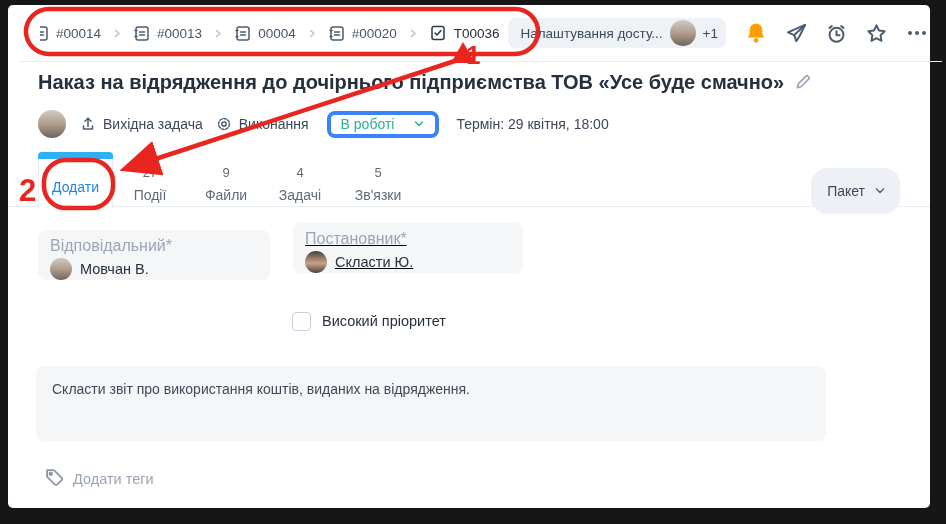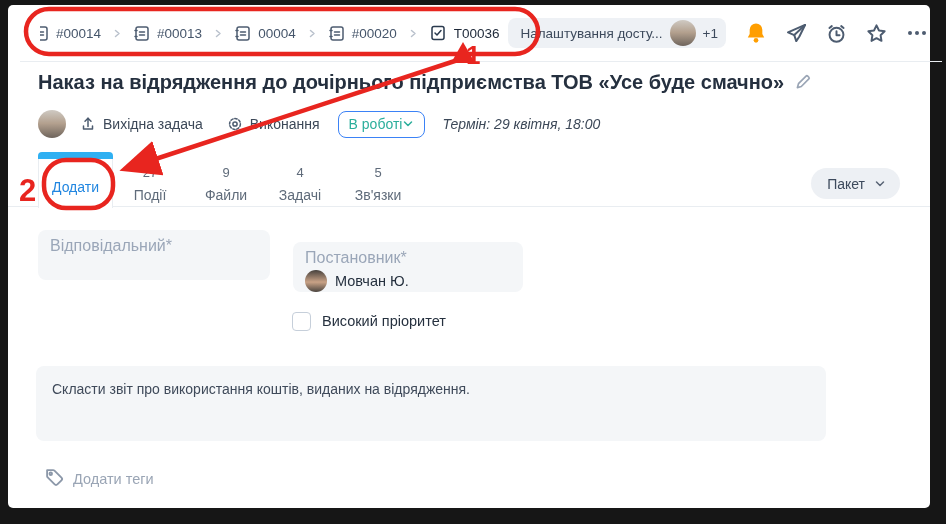"Вихідна задача" div.meta-item { margin-right: 24px -> 13px }
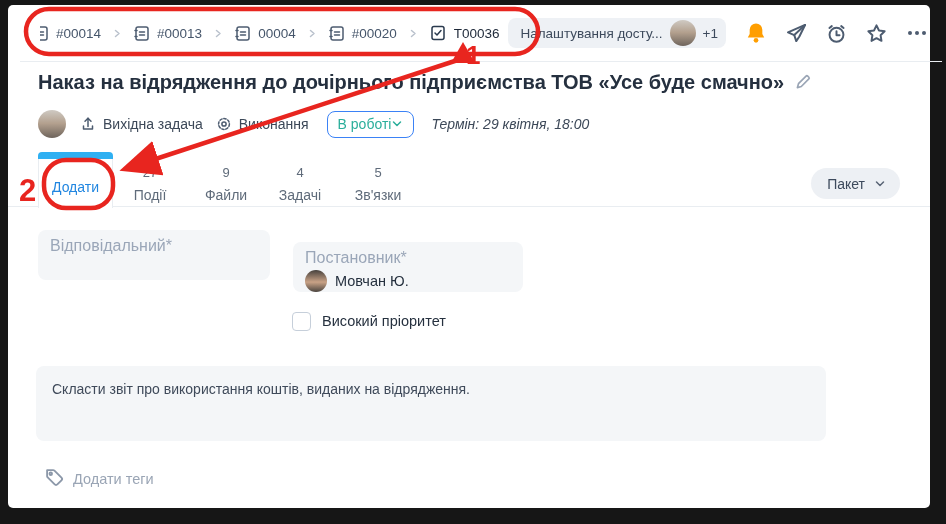"В роботі" .status-pill { border: 1px solid #3b82f6 -> 4px solid #3b82f6; gap: 0 -> 19px }
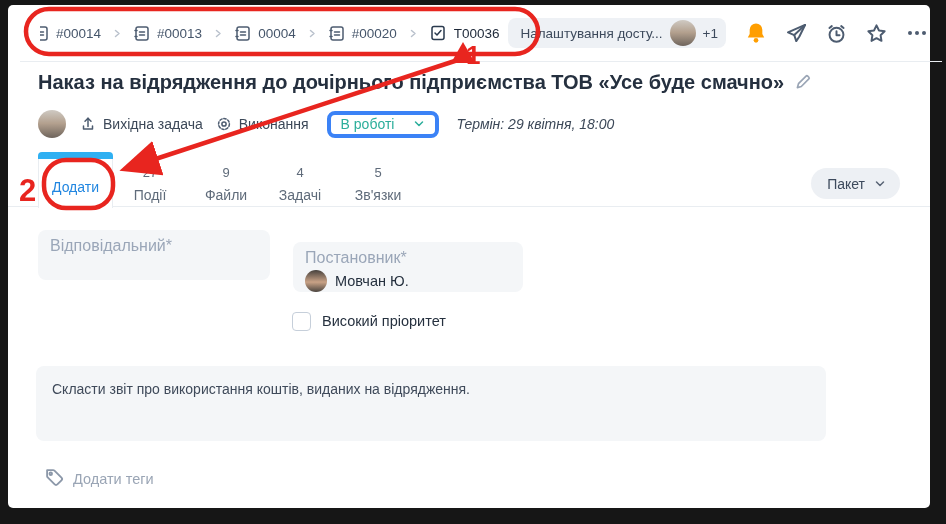"Термін: 29 квітня, 18:00" .deadline { font-style: italic -> none }
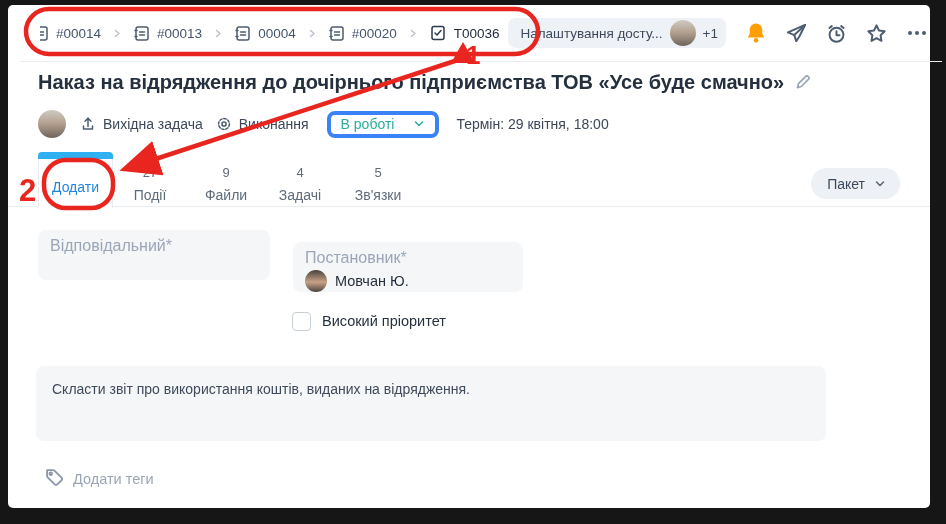"Пакет" .package-btn { height: 31px -> 46px }
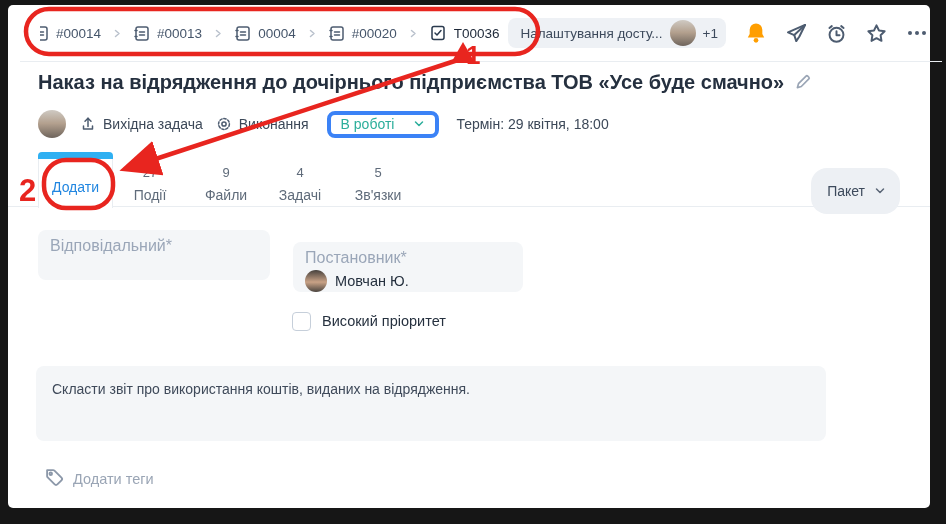"Постановник*" .card.auth { text-decoration: none -> underline; top: 237px -> 218px }
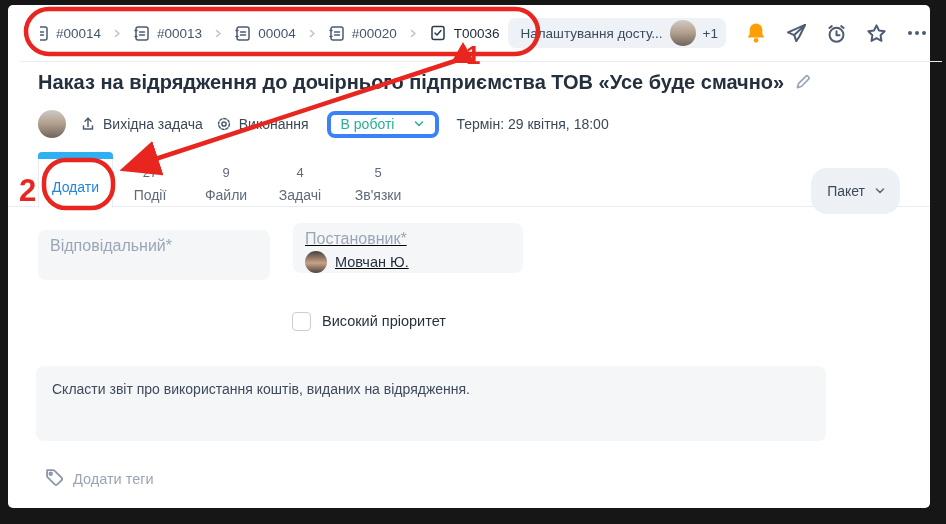"Мовчан В." div.fvalue { html: none -> <div> <span></span> <span>Мовчан В.</span> </div> }
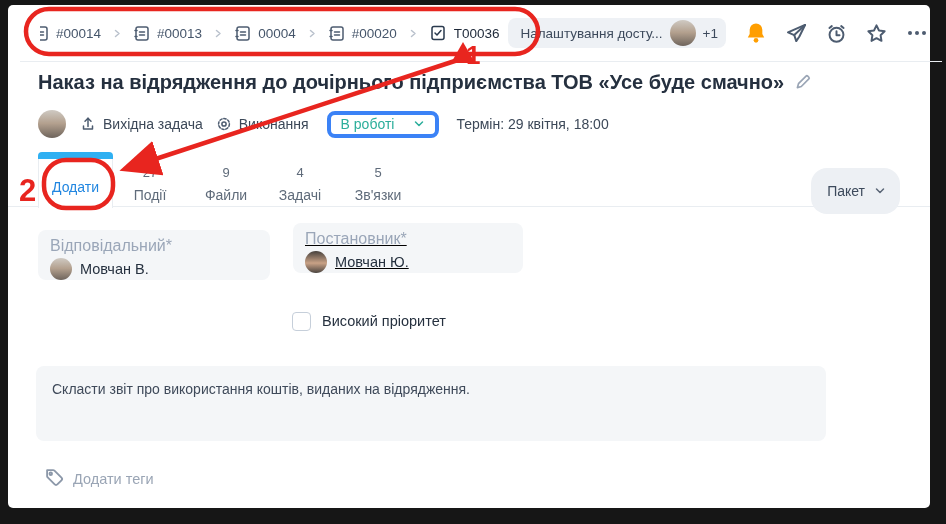"Мовчан Ю." span { text: Мовчан -> Скласти }
